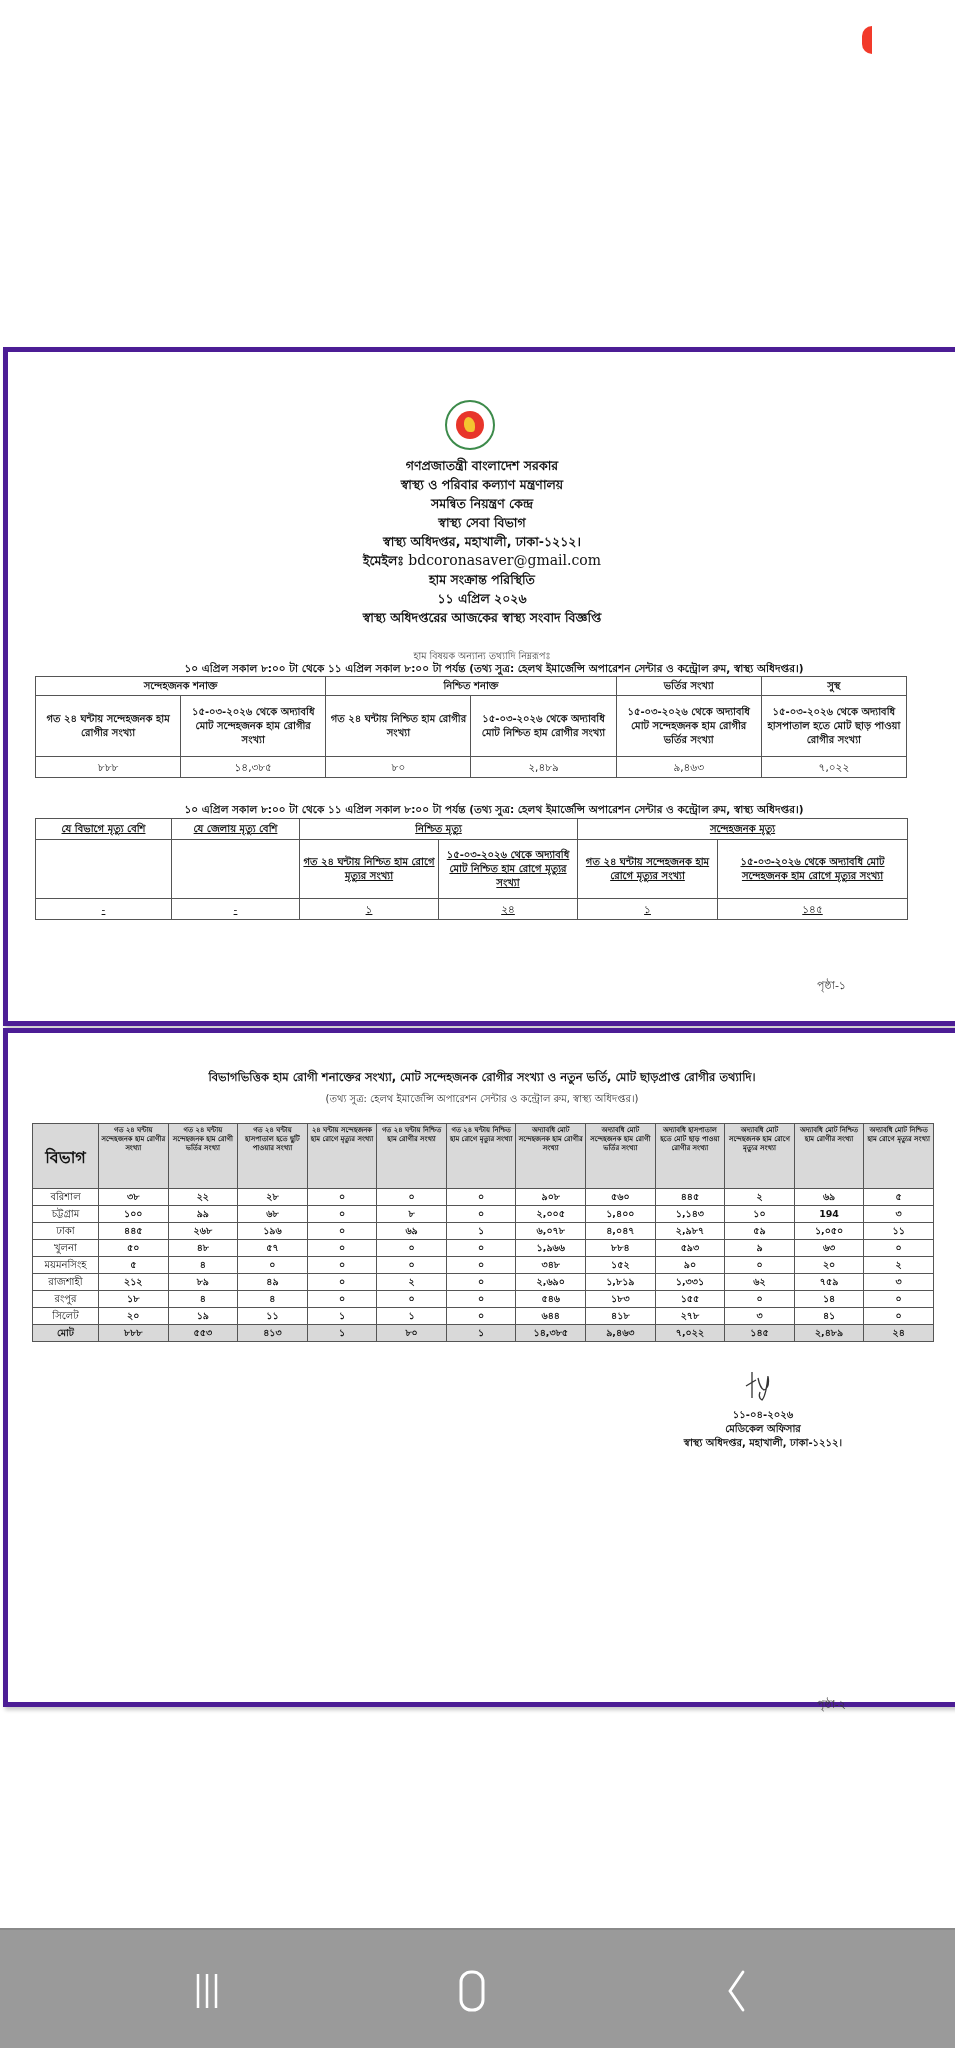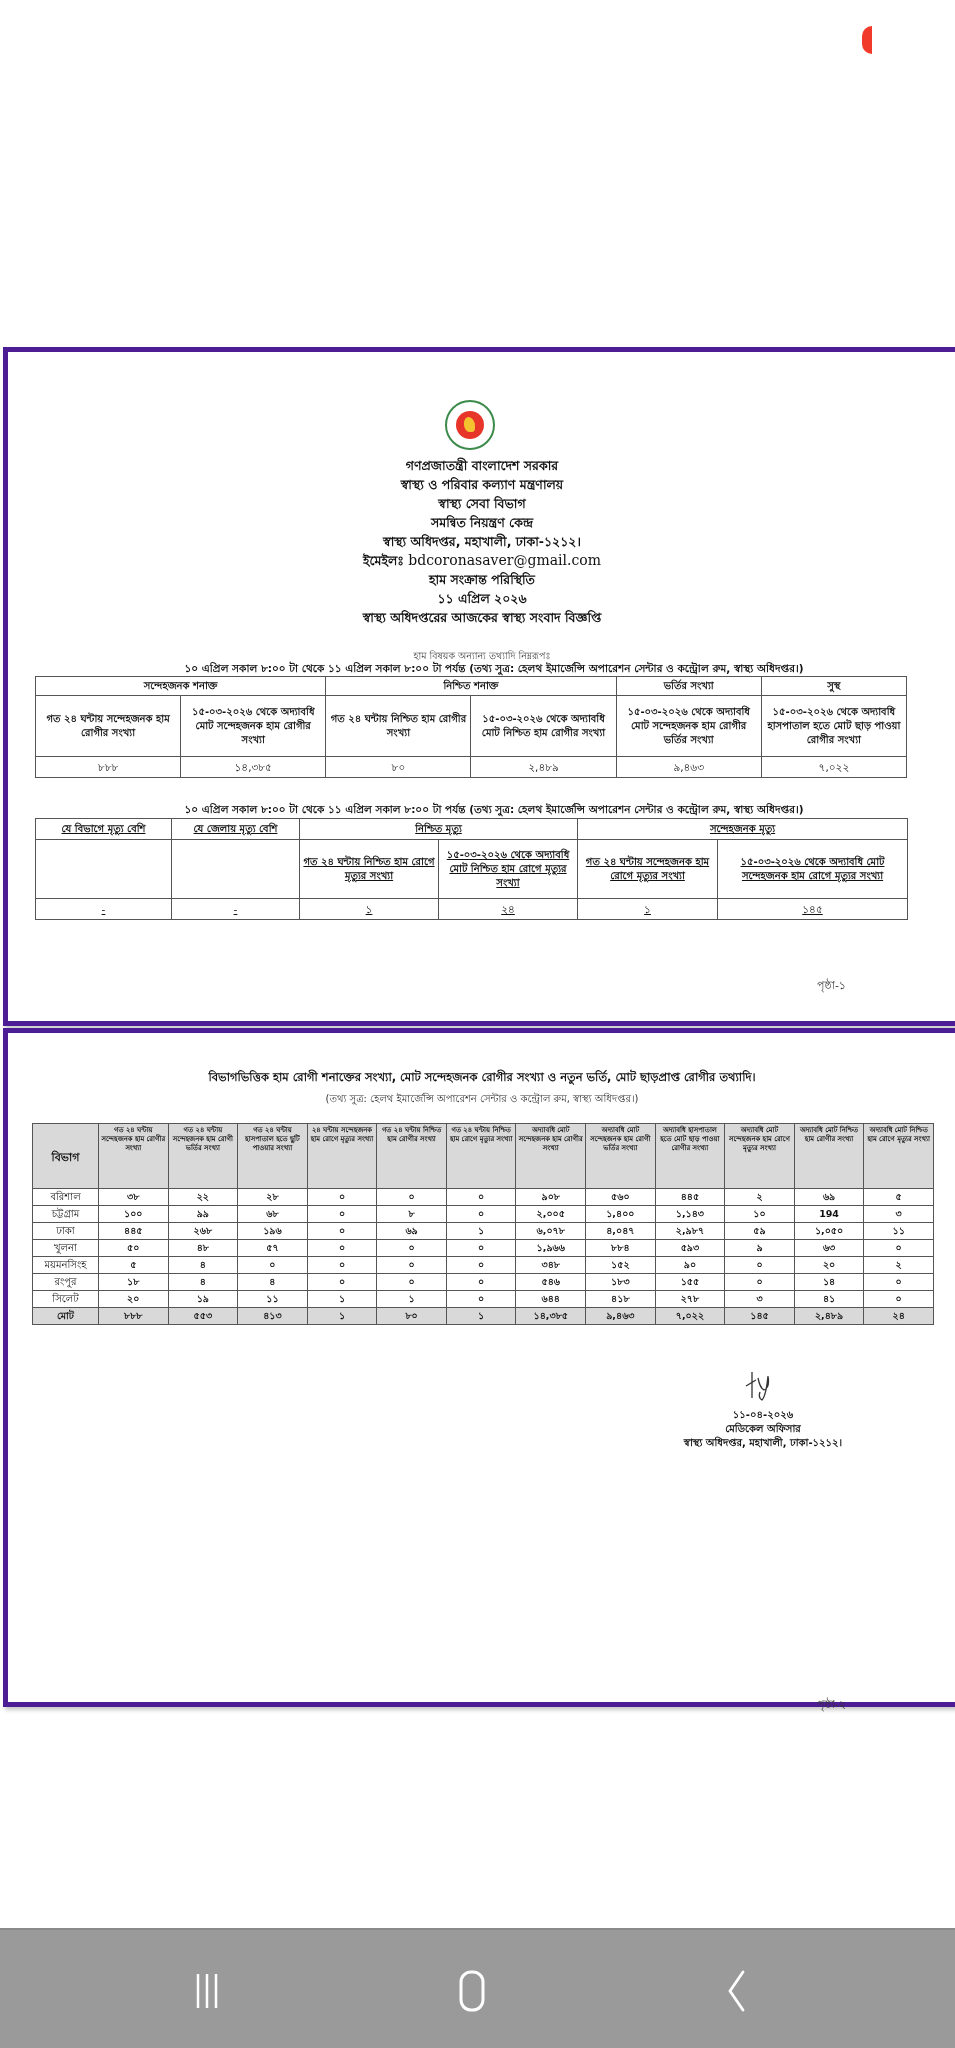"স্বাস্থ্য সেবা বিভাগ" div { order: before "সমন্বিত নিয়ন্ত্রণ কেন্দ্র" -> after "সমন্বিত নিয়ন্ত্রণ কেন্দ্র" }
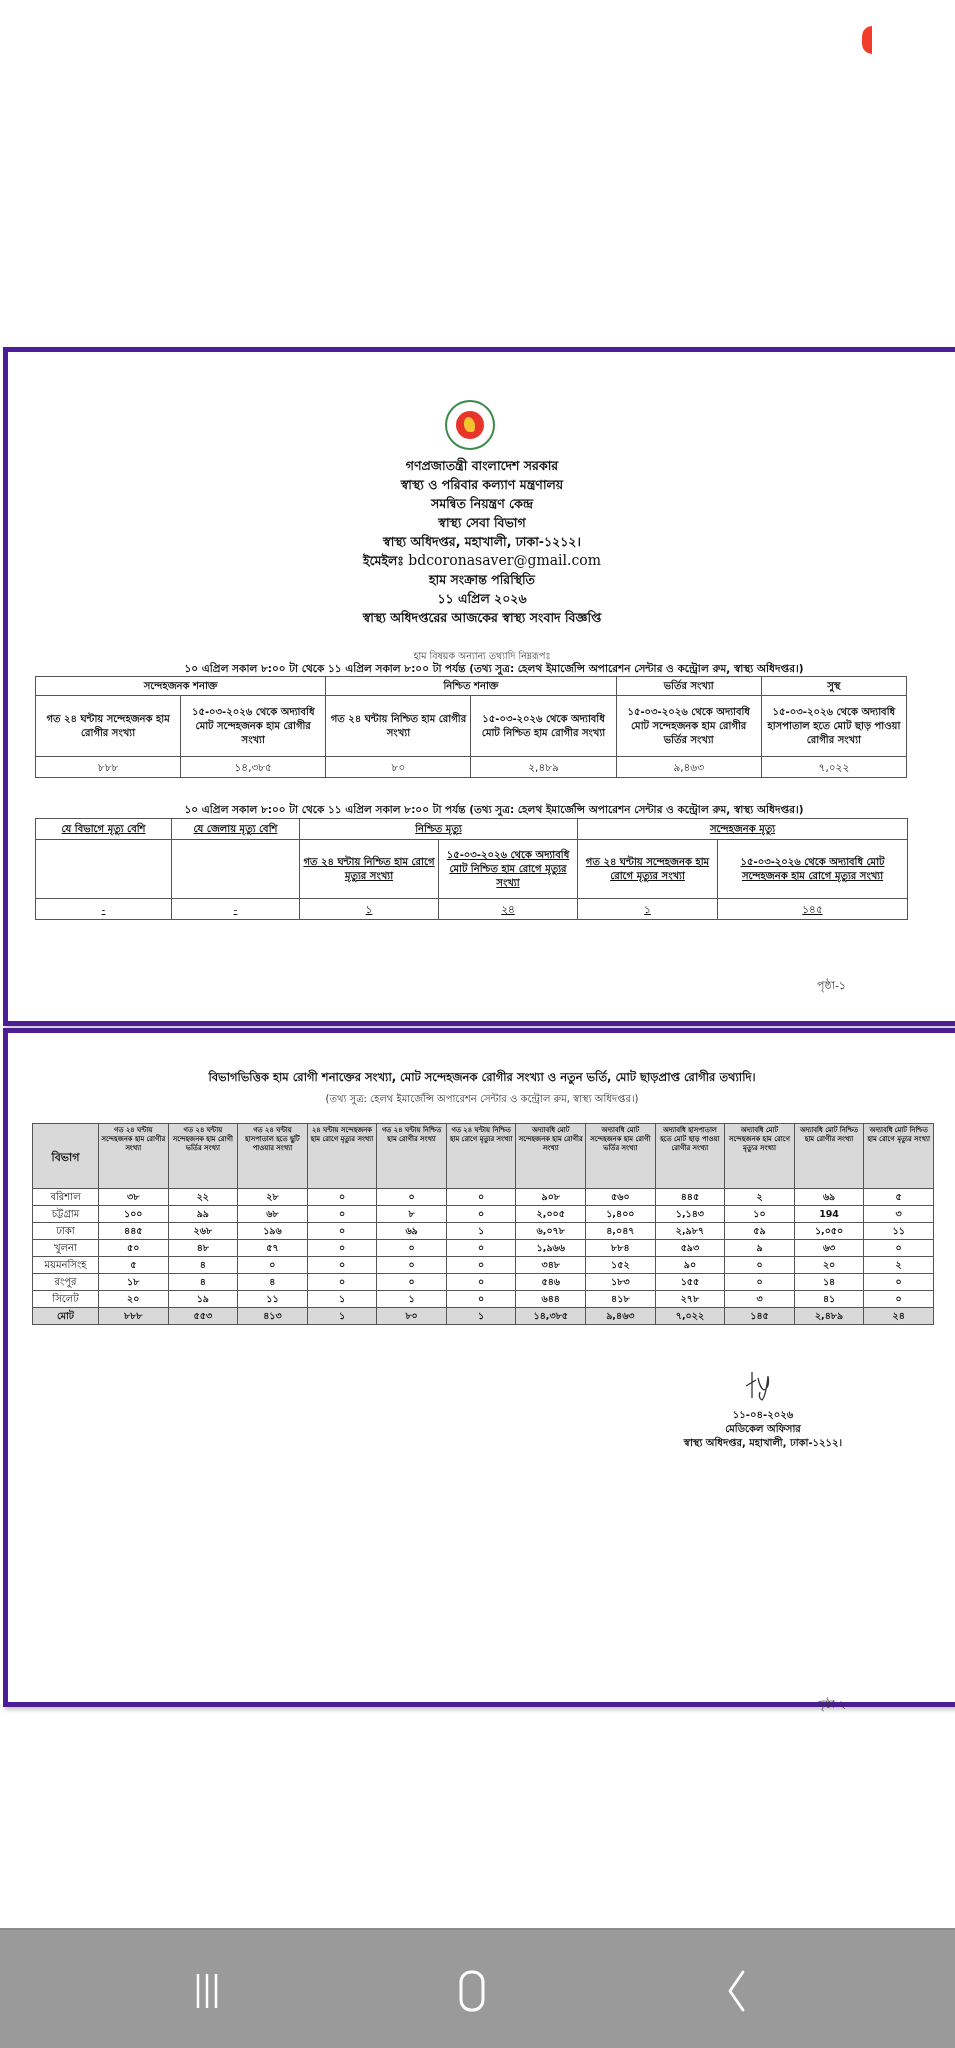"বিভাগ" #t-div .head td.first { font-size: 11px -> 16px }
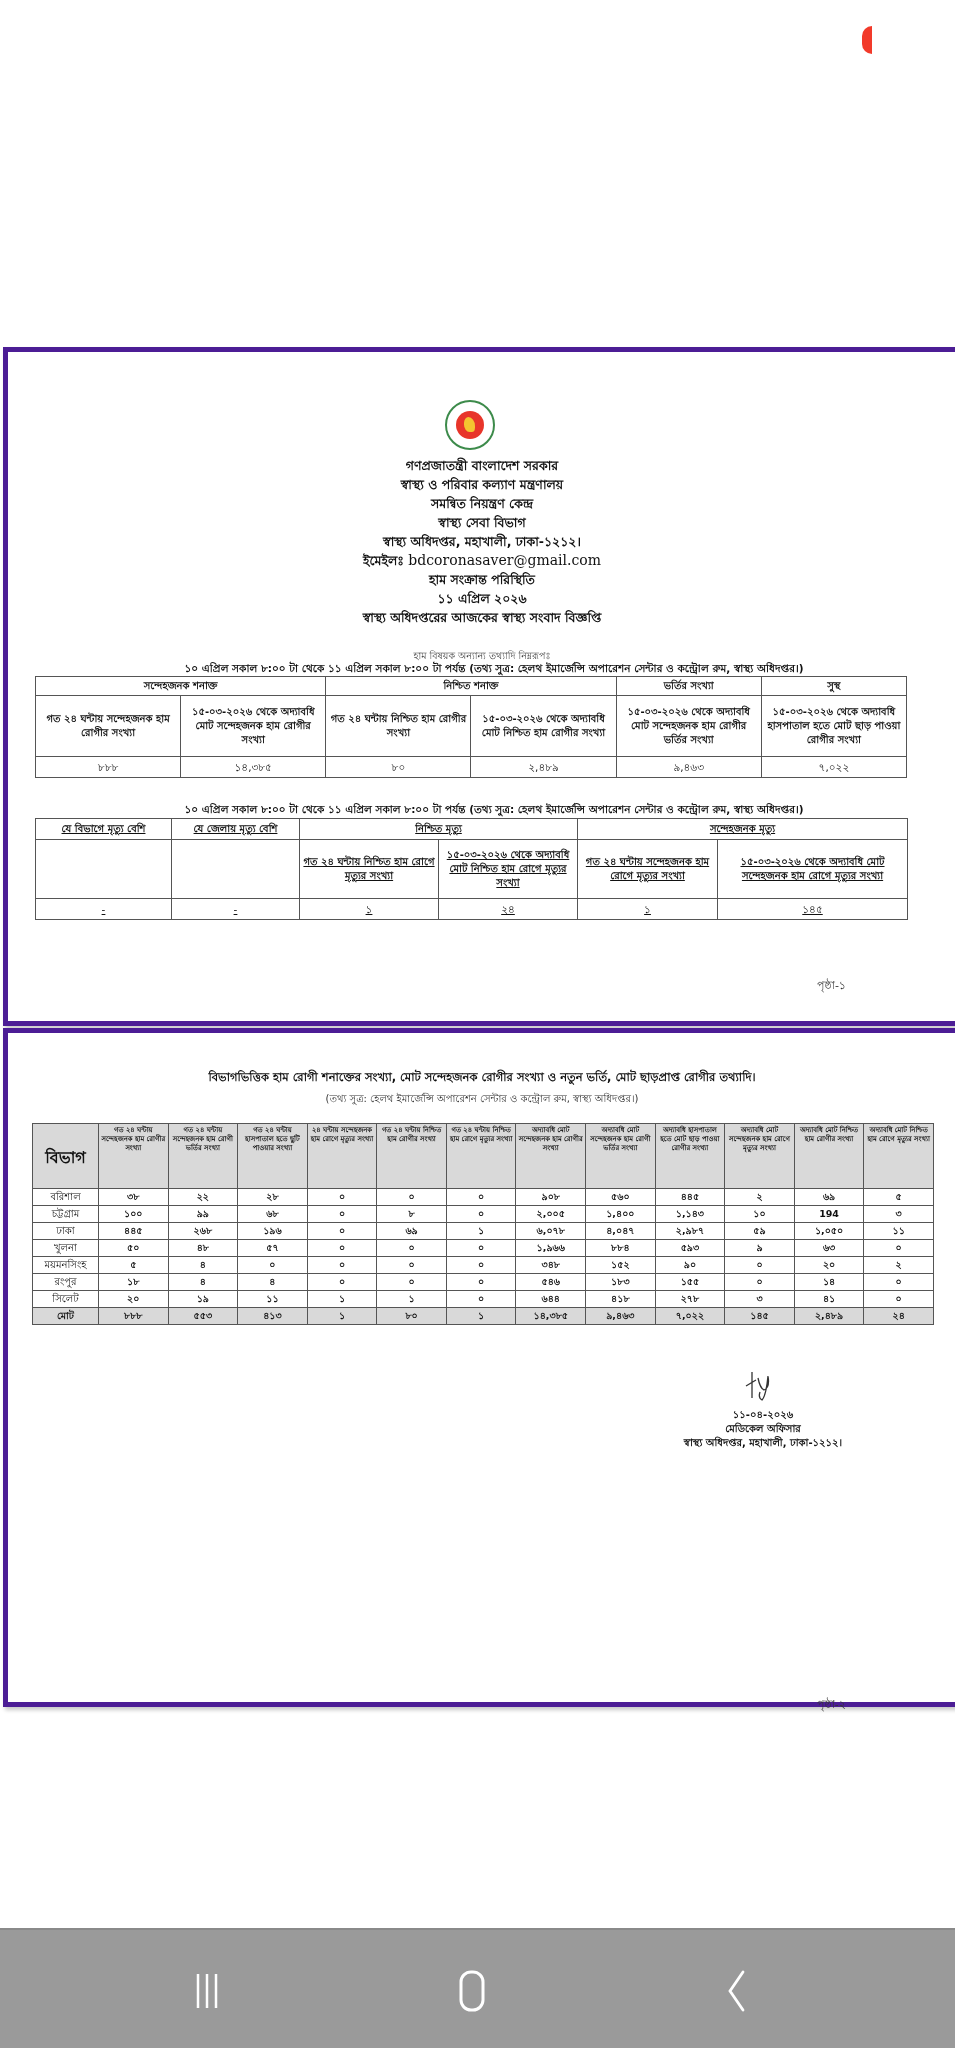"রাজশাহী" tr.row { html: none -> <tr> <td>রাজশাহী</td> <td>২১২</td> <td>৮৯</td> <td>৪৯</td> <td>০</td> <td>২</td> <td>০</td> <td>২,৬৯০</td> <td>১,৮১৯</td> <td>১,৩৩১</td> <td>৬২</td> <td>৭৫৯</td> <td>৩</td> </tr> }
